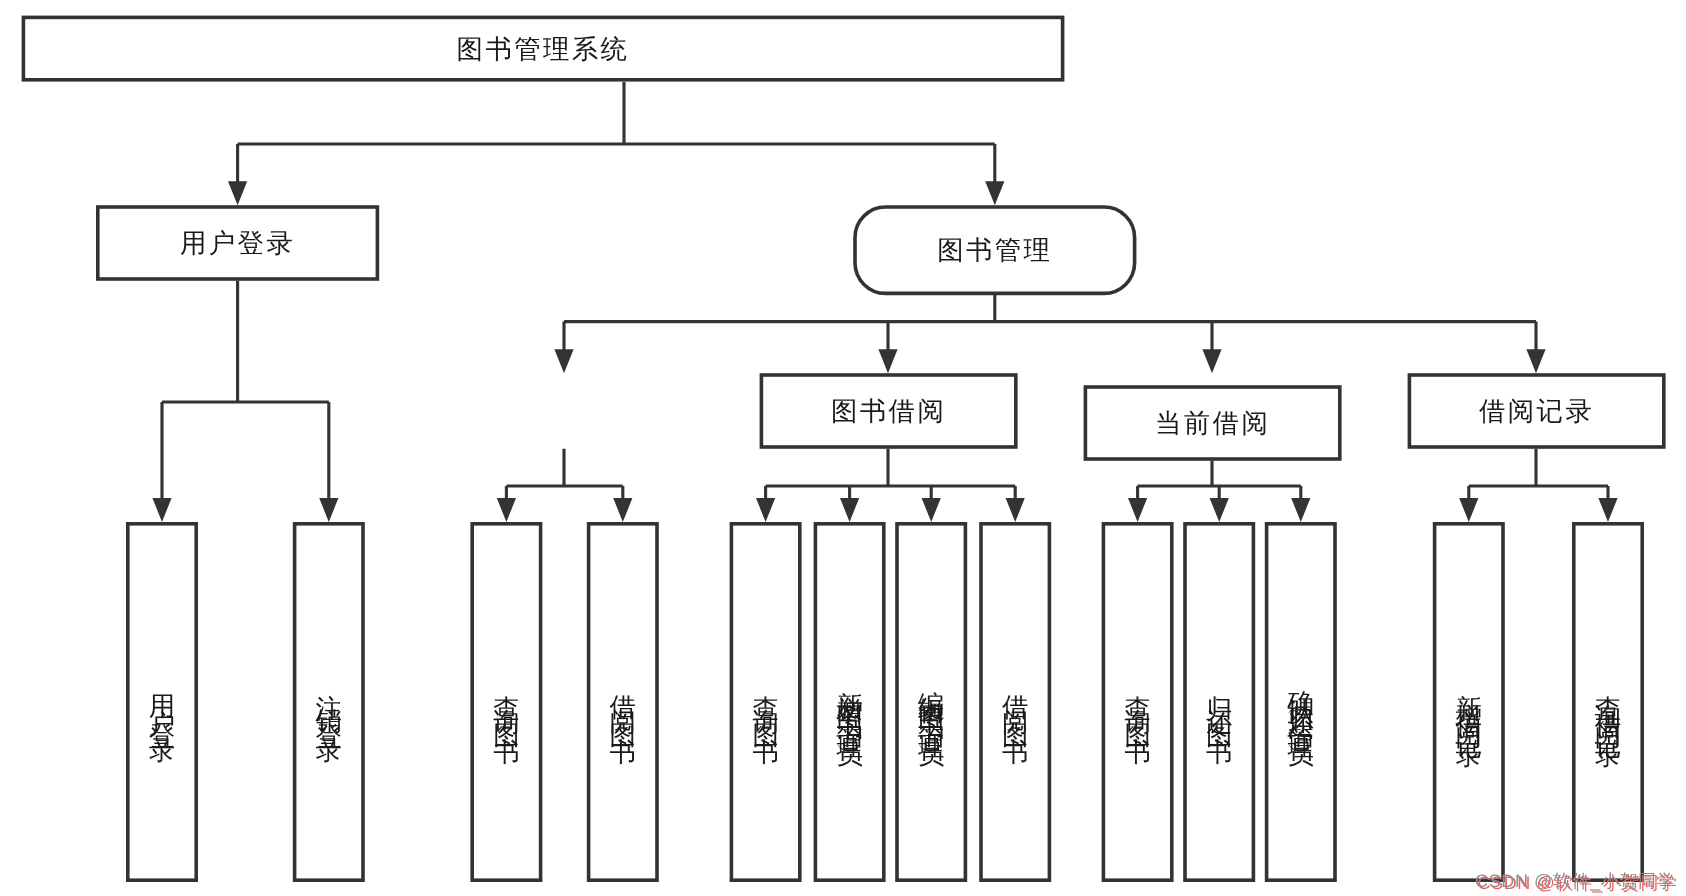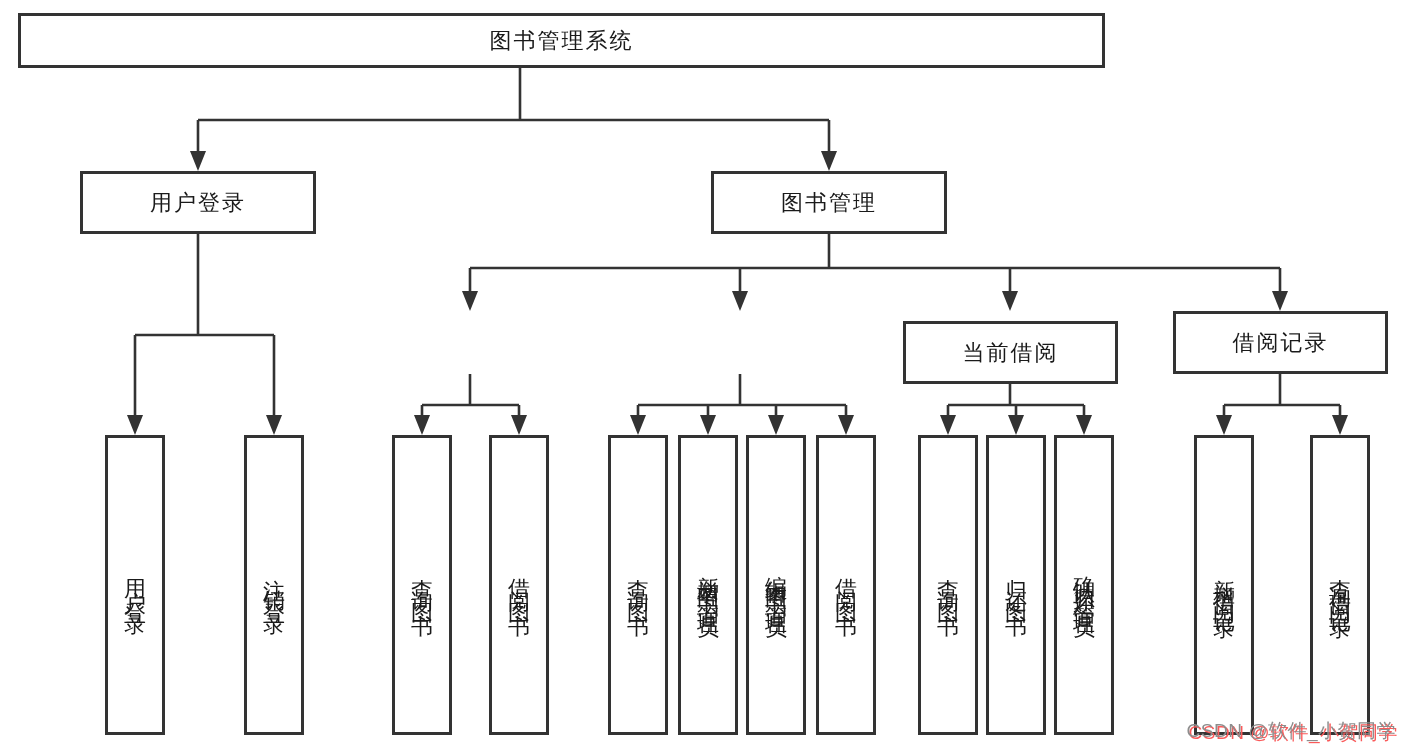"图书管理系统" div.box { width: 1087px -> 869px }
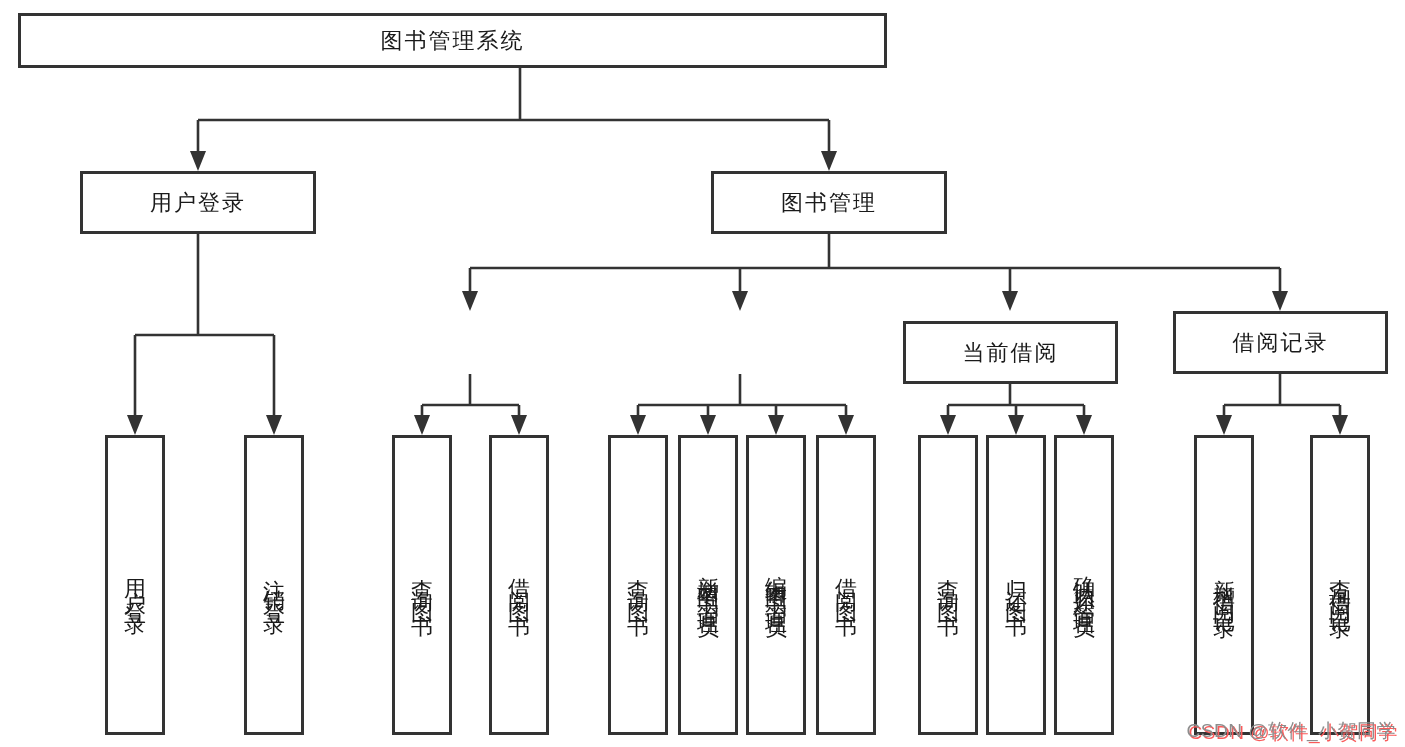"图书管理" div.box { border-radius: none -> 27px; height: 63px -> 75px }
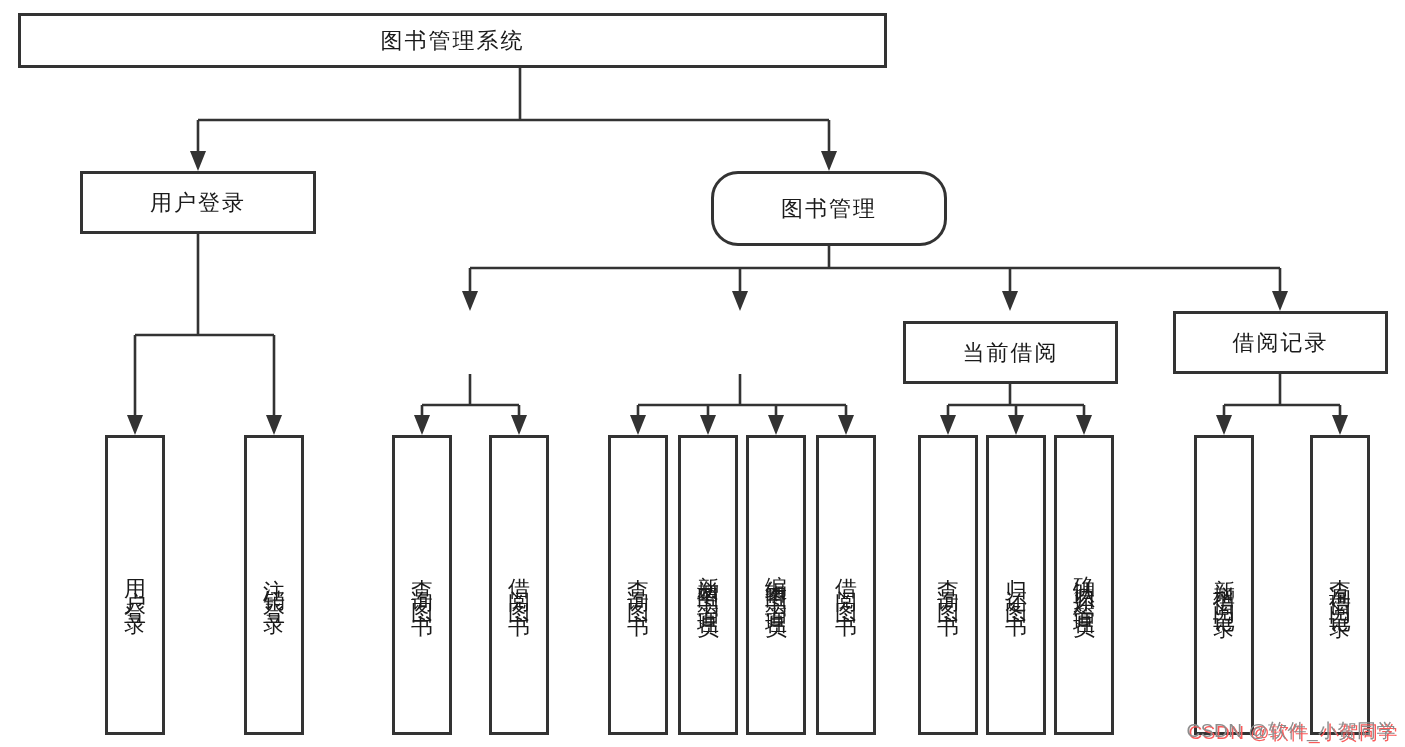"图书借阅" div.box { html: none -> <div>图书借阅</div> }
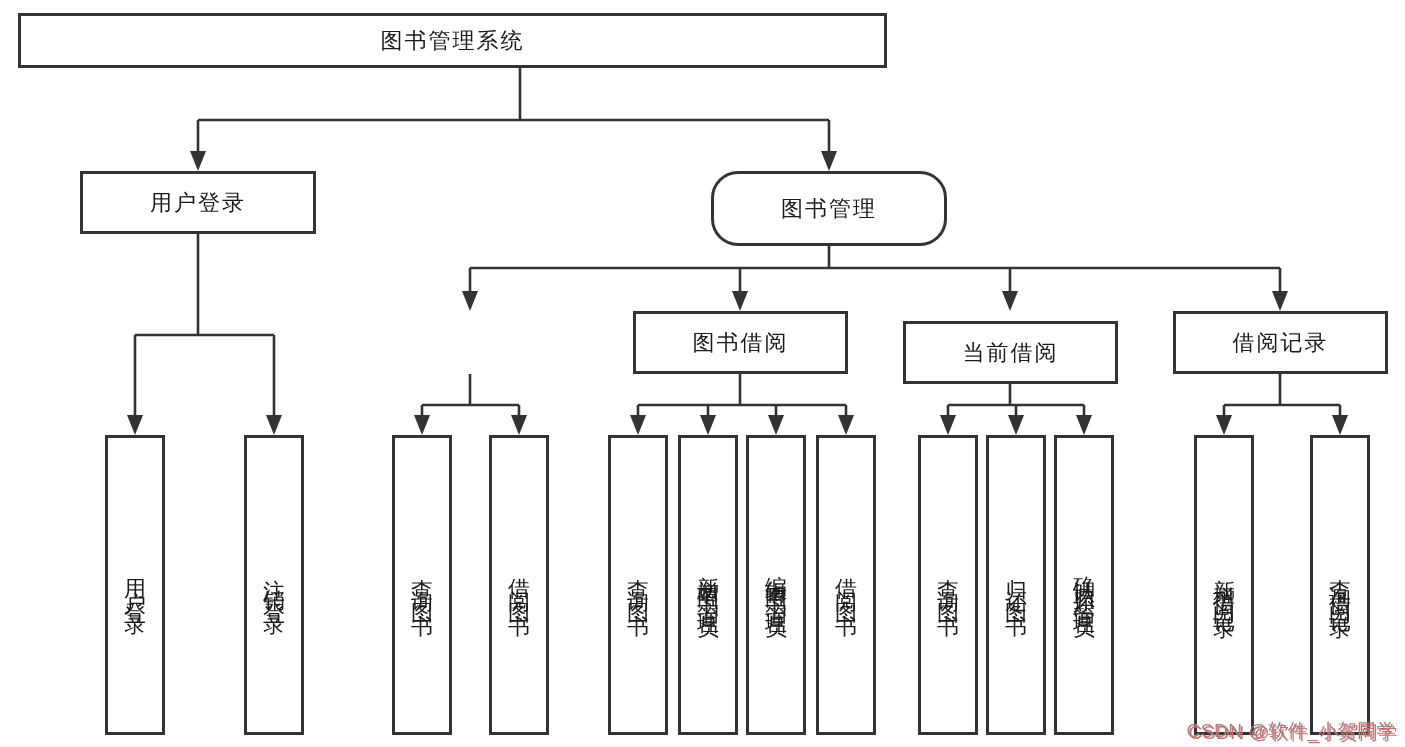"CSDN @软件_小贺同学" .watermark { font-size: 19px -> 15px }
